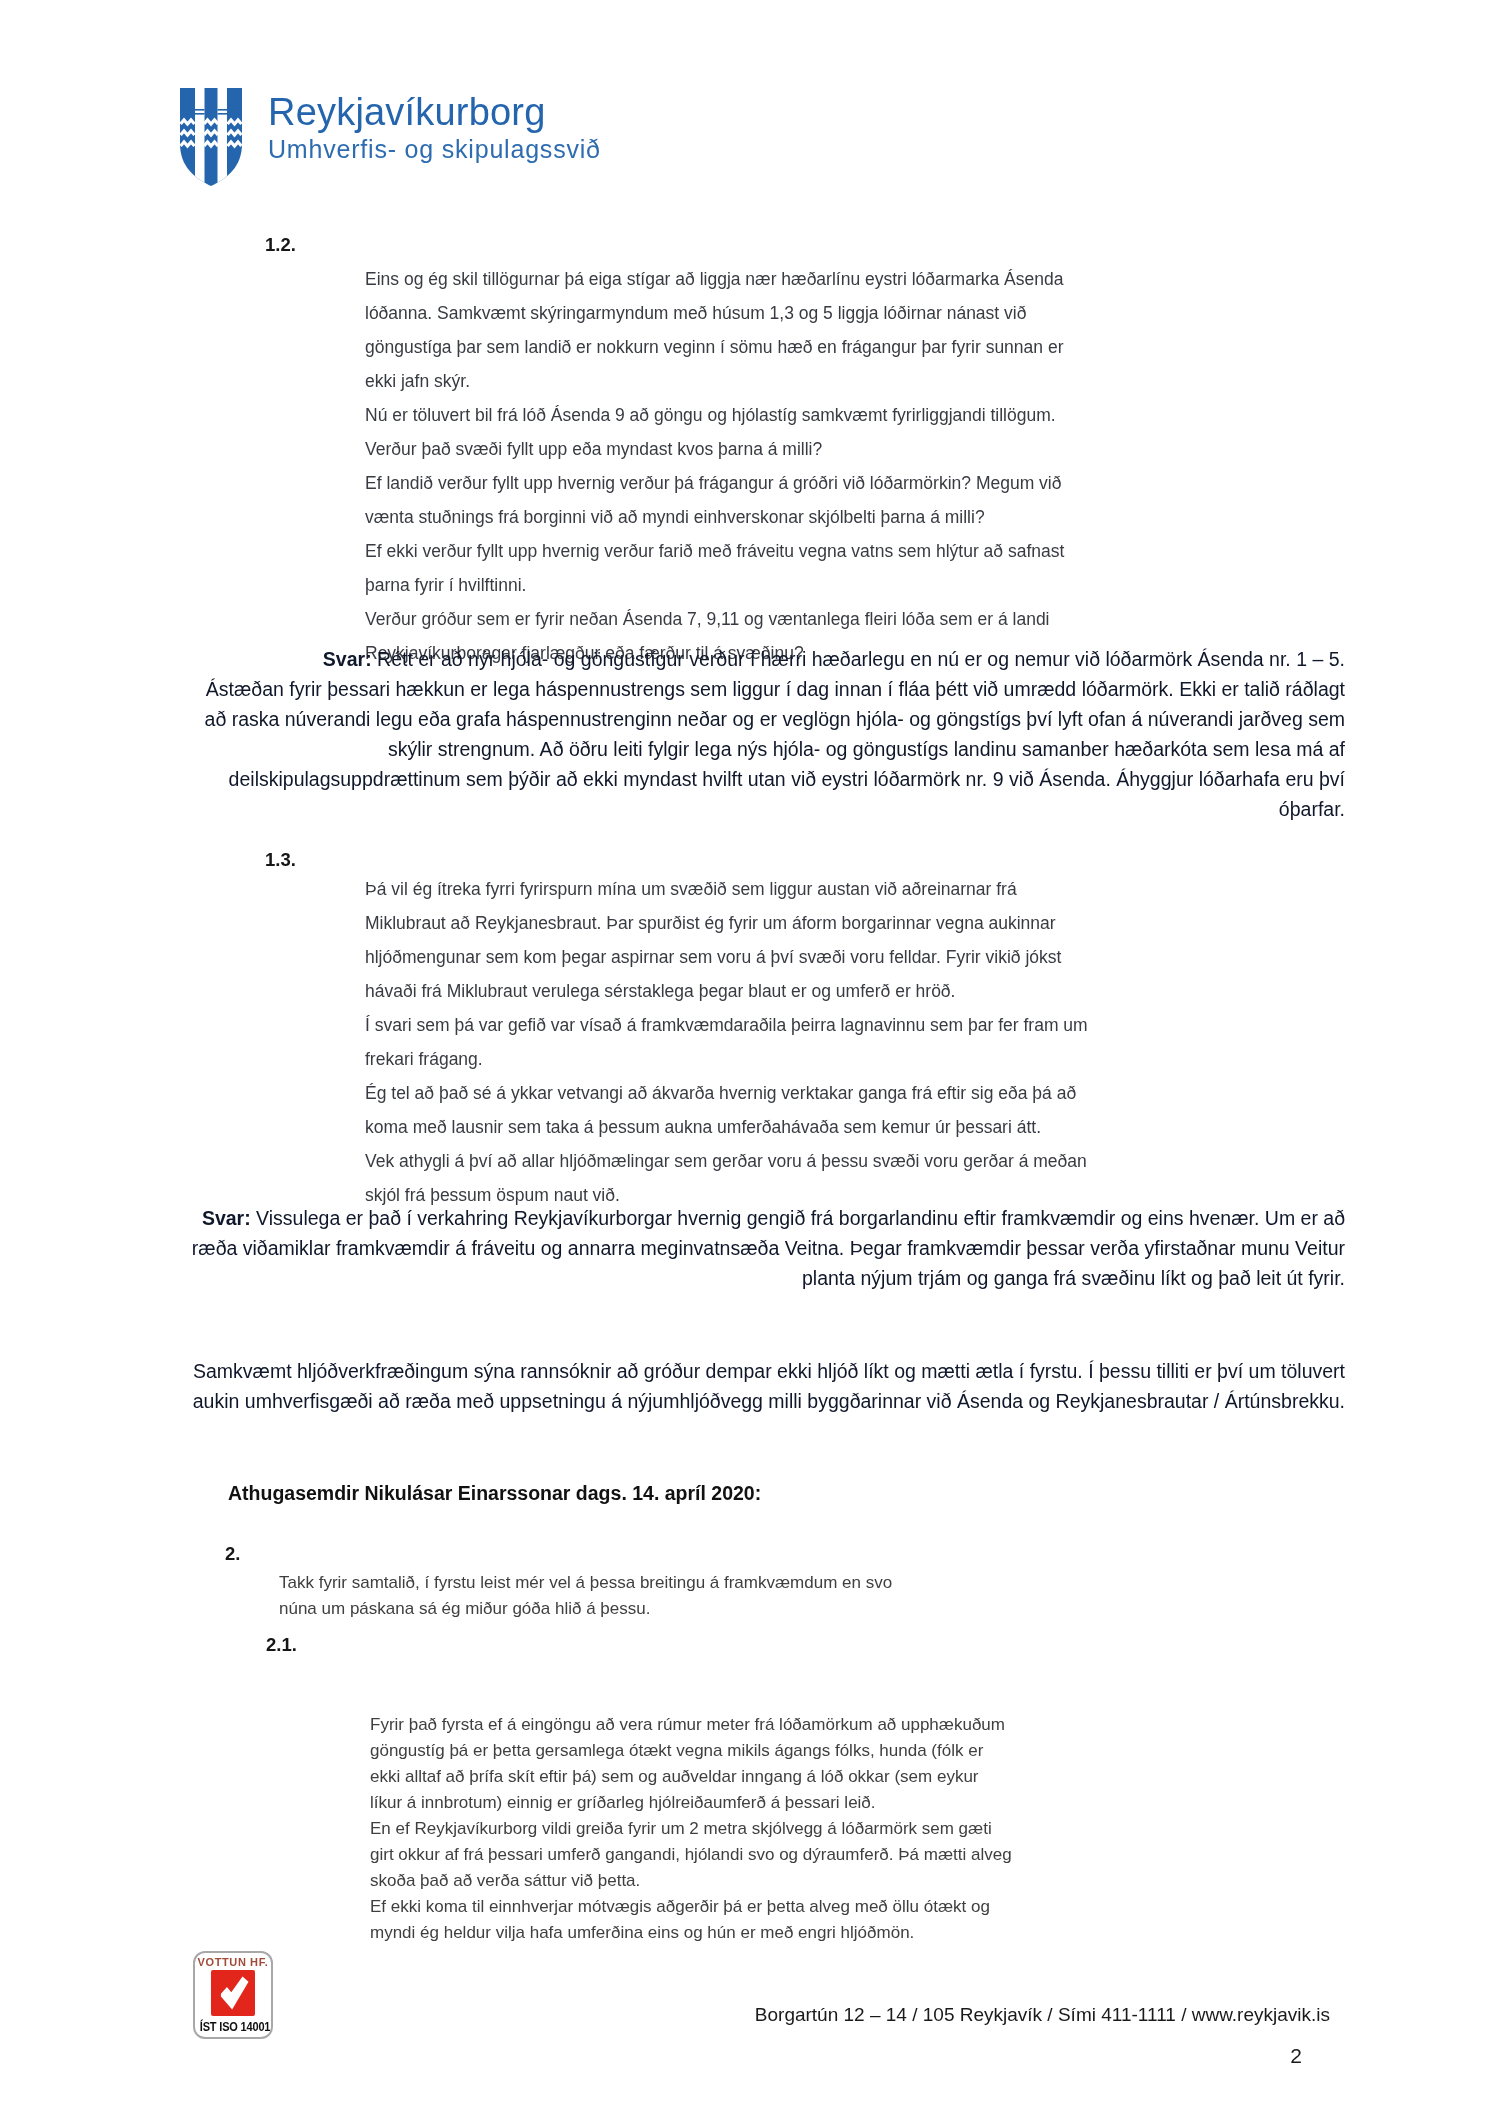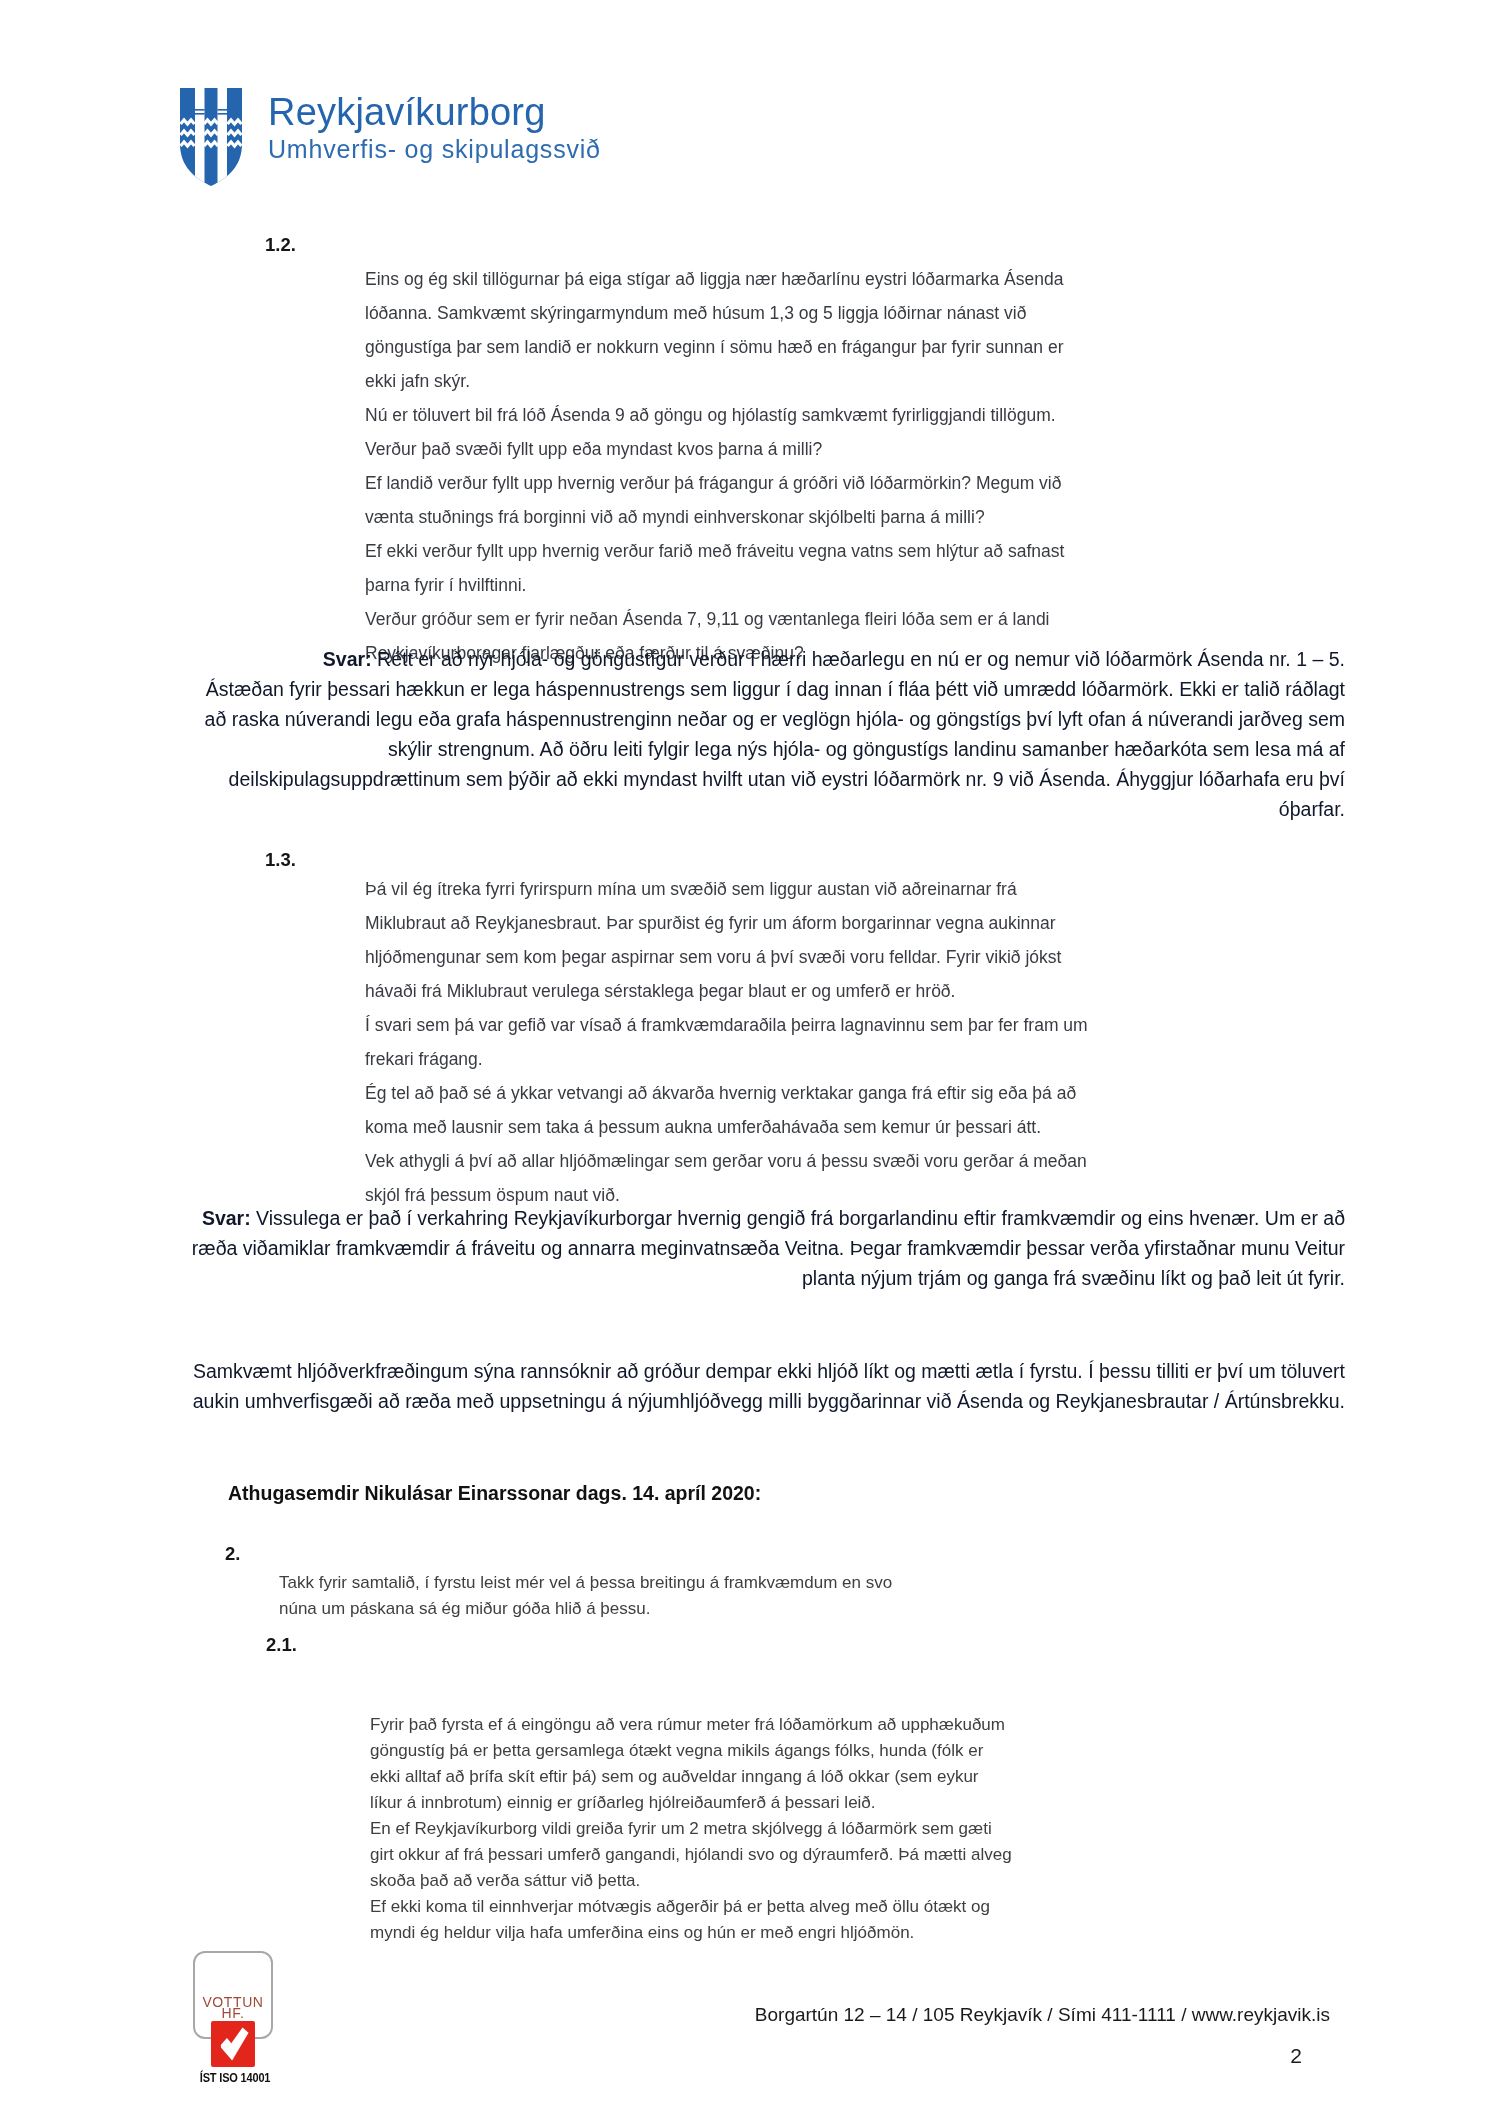"VOTTUN HF." .iso-top { font-size: 14px -> 11px; font-weight: 400 -> 700; margin-top: 40px -> none }
